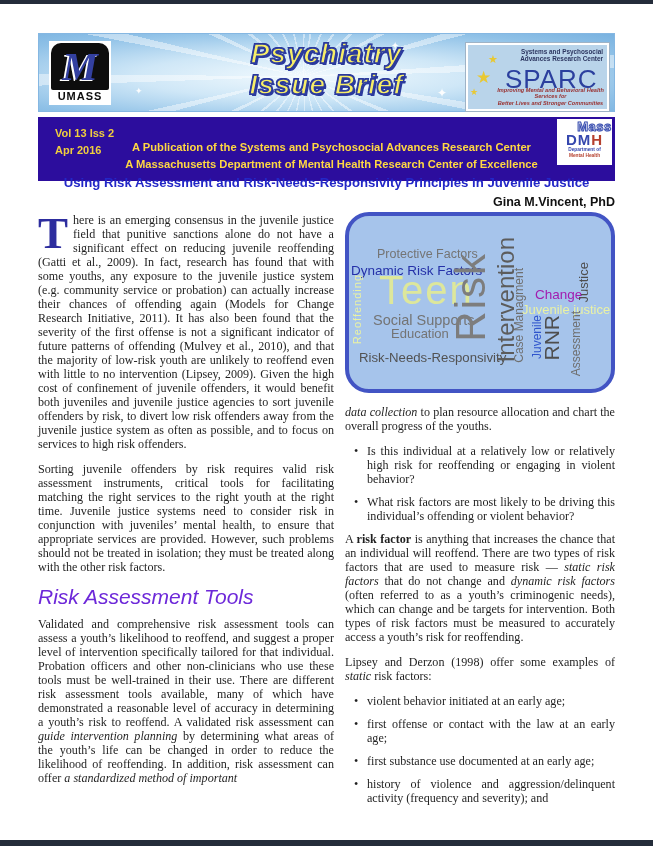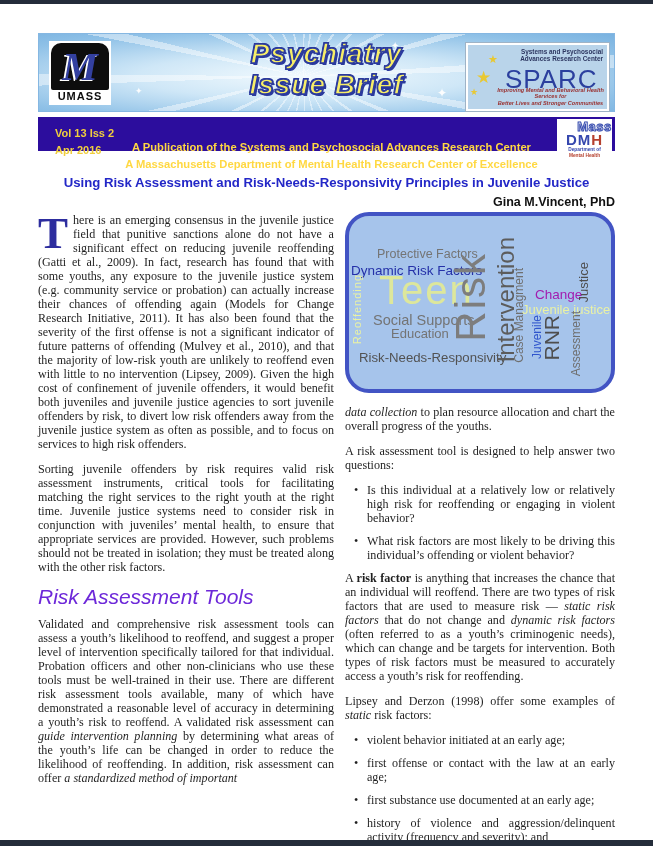"Vol 13 Iss 2" .info-bar { height: 34px -> 64px }
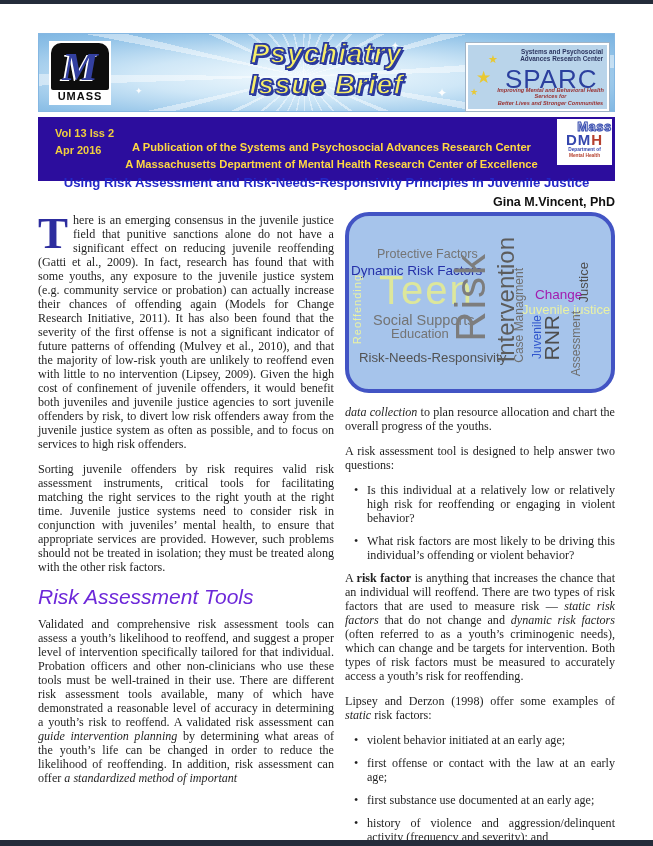"A risk assessment tool is" p.body-p { html: <p>A risk assessment tool is designed to help answer two questions:</p> -> none }
